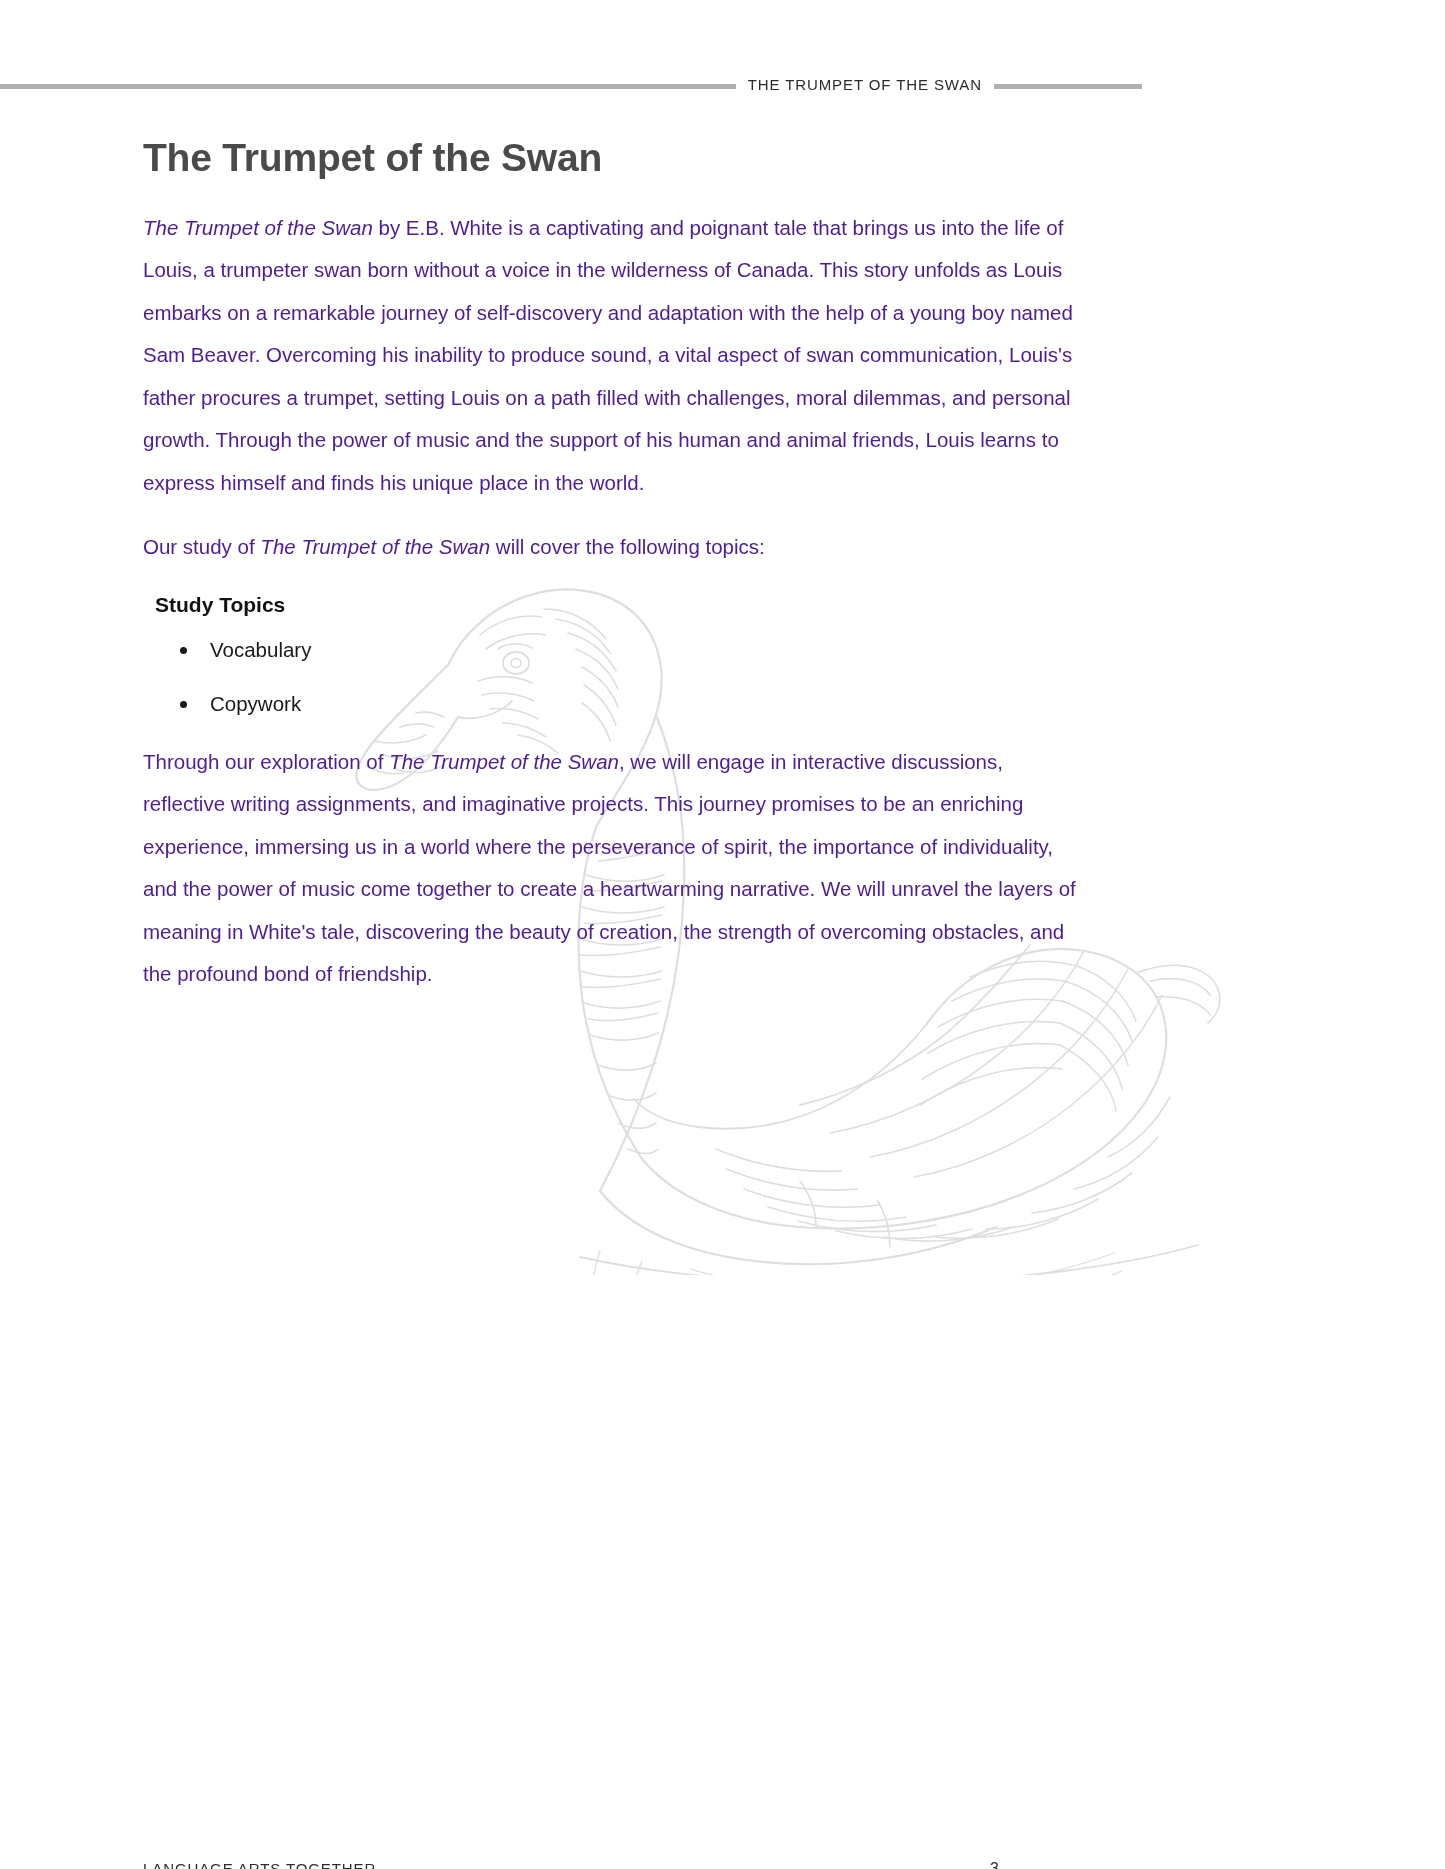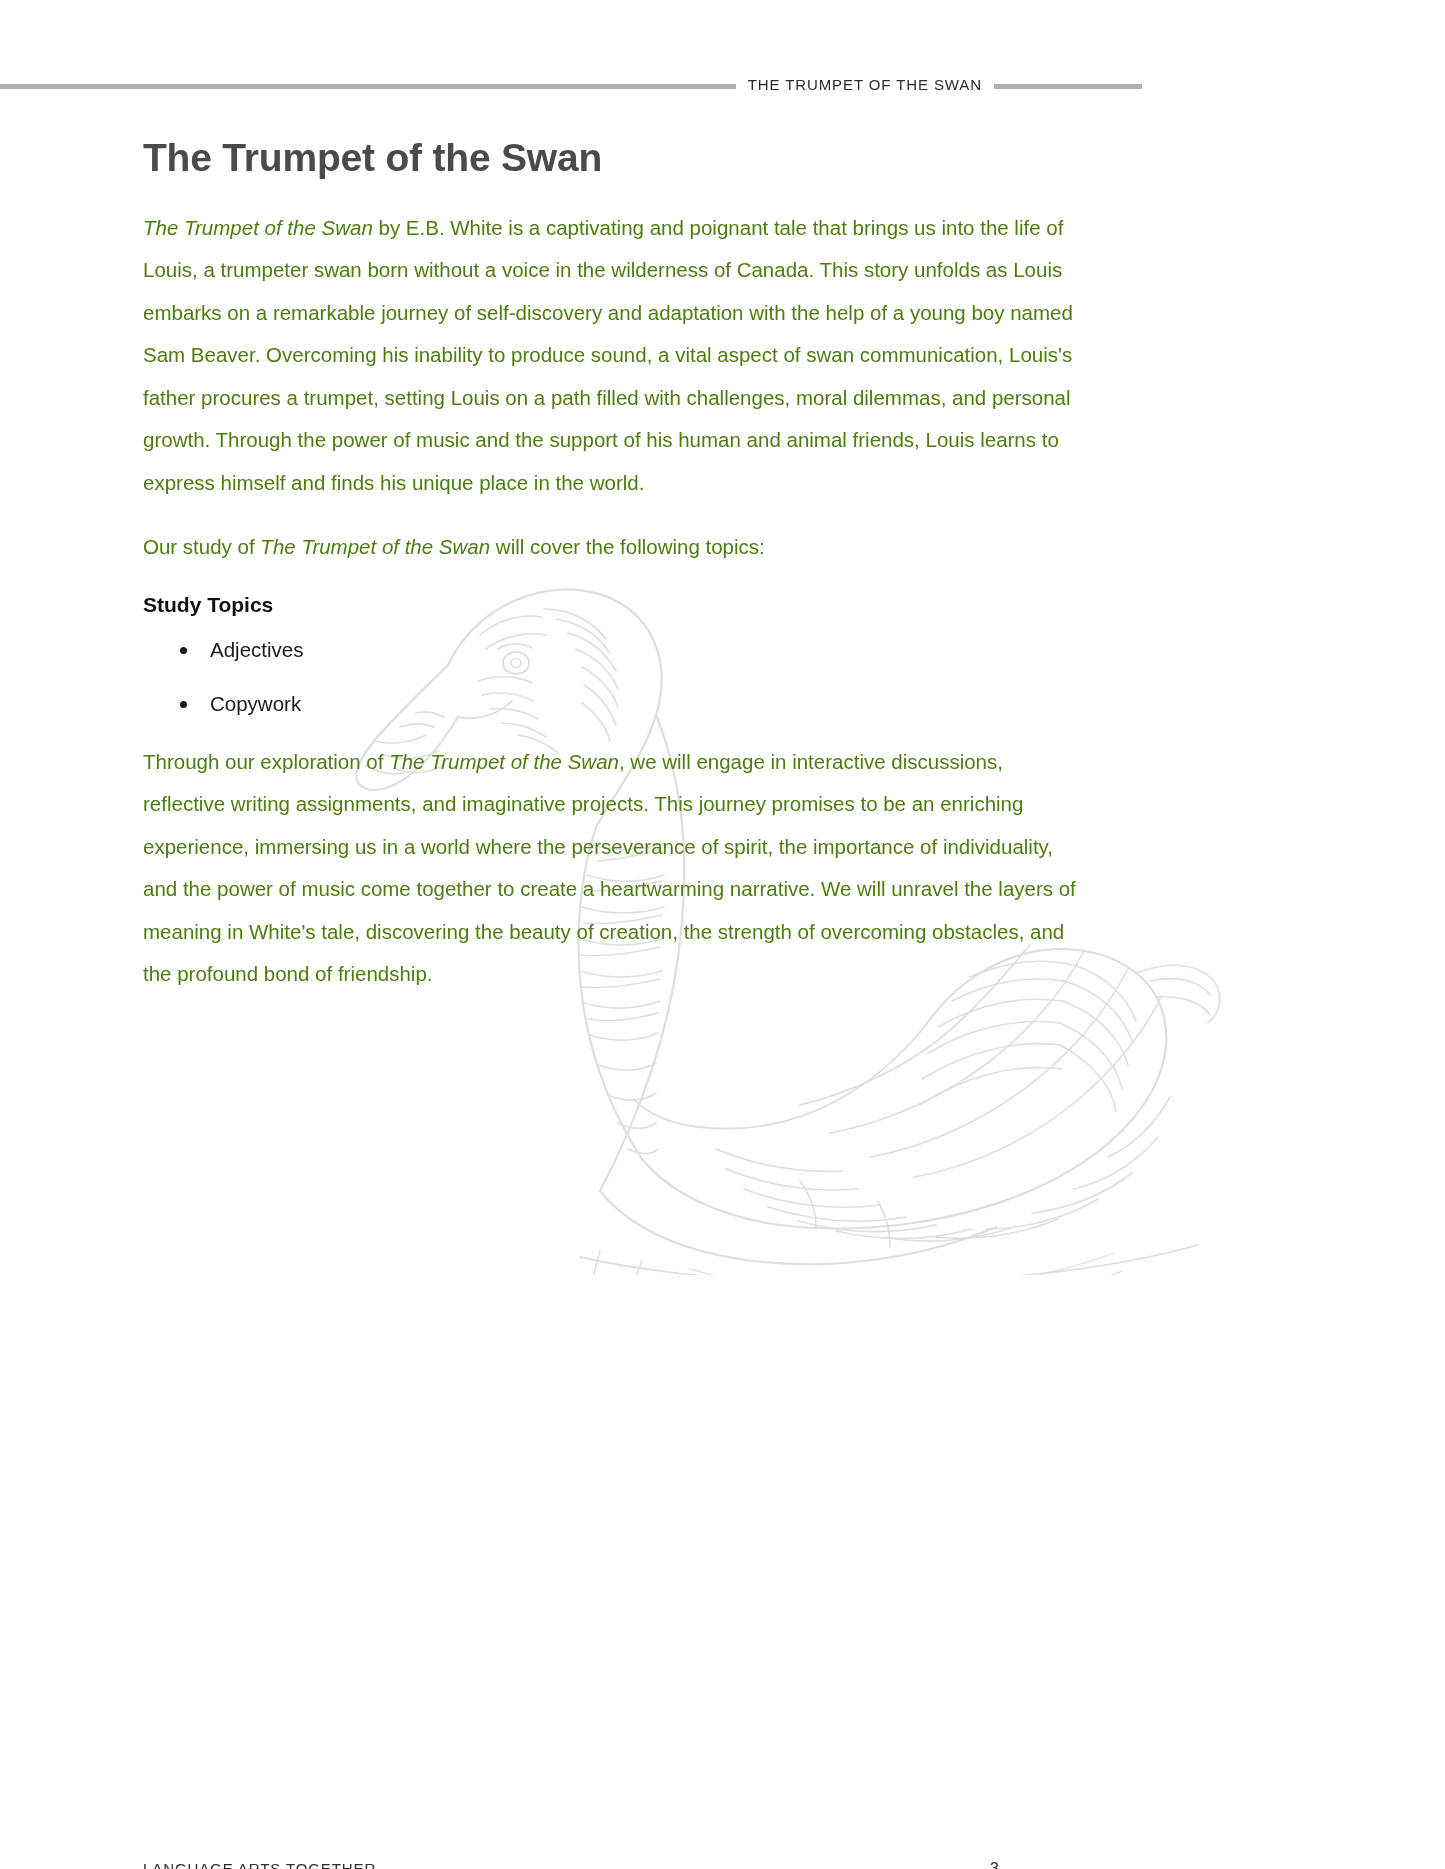"The Trumpet of the Swan by" p.body-para { color: #4d7c0f -> #4c1d95 }
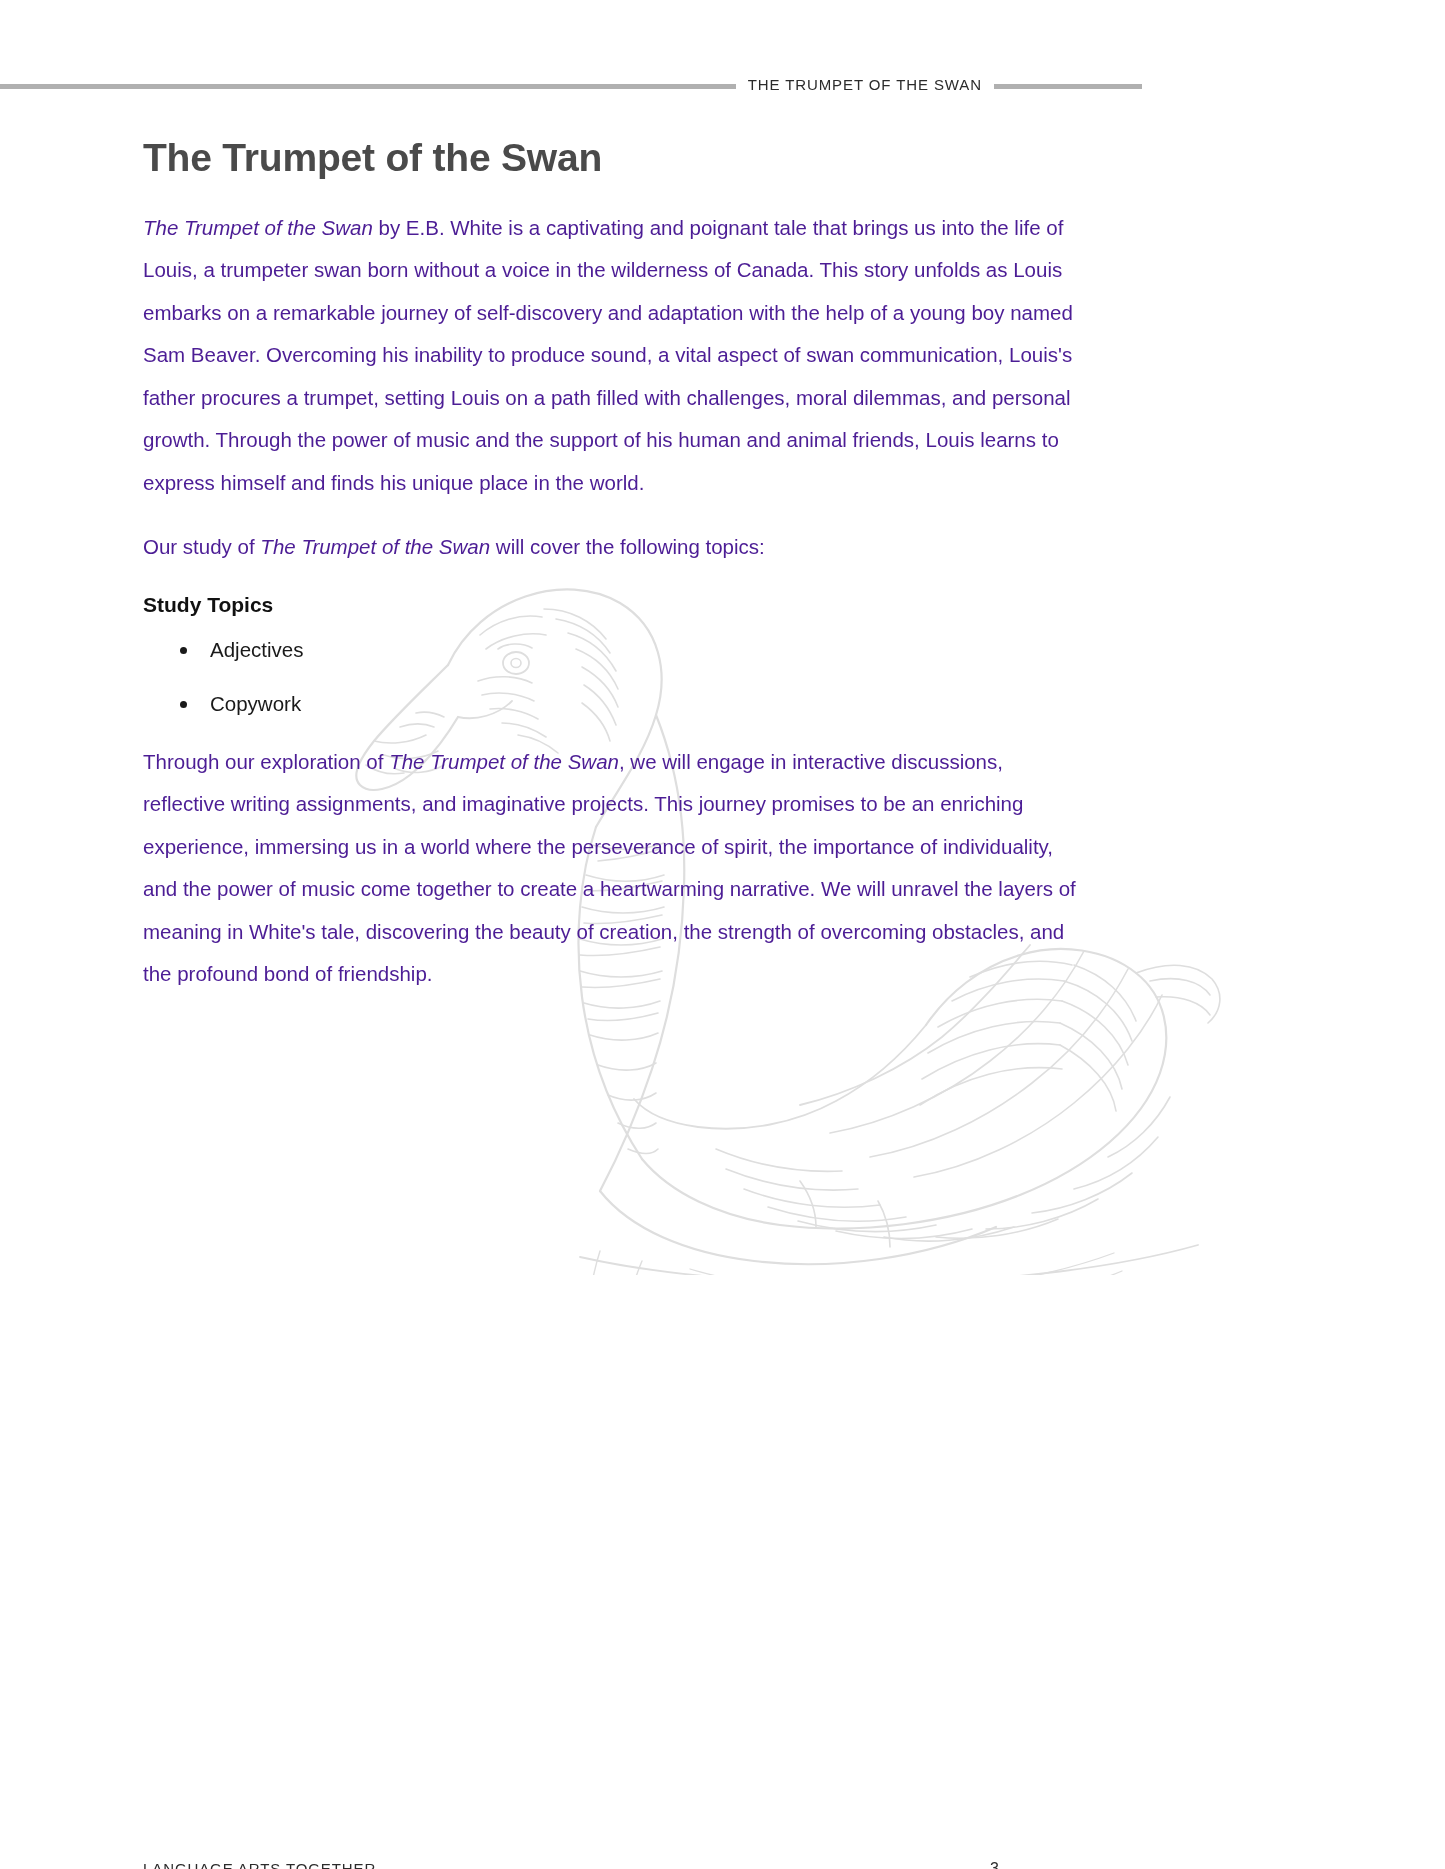"Study Topics" h2.sub-head { margin: 0 0 18px 0 -> 0 0 18px 12px }
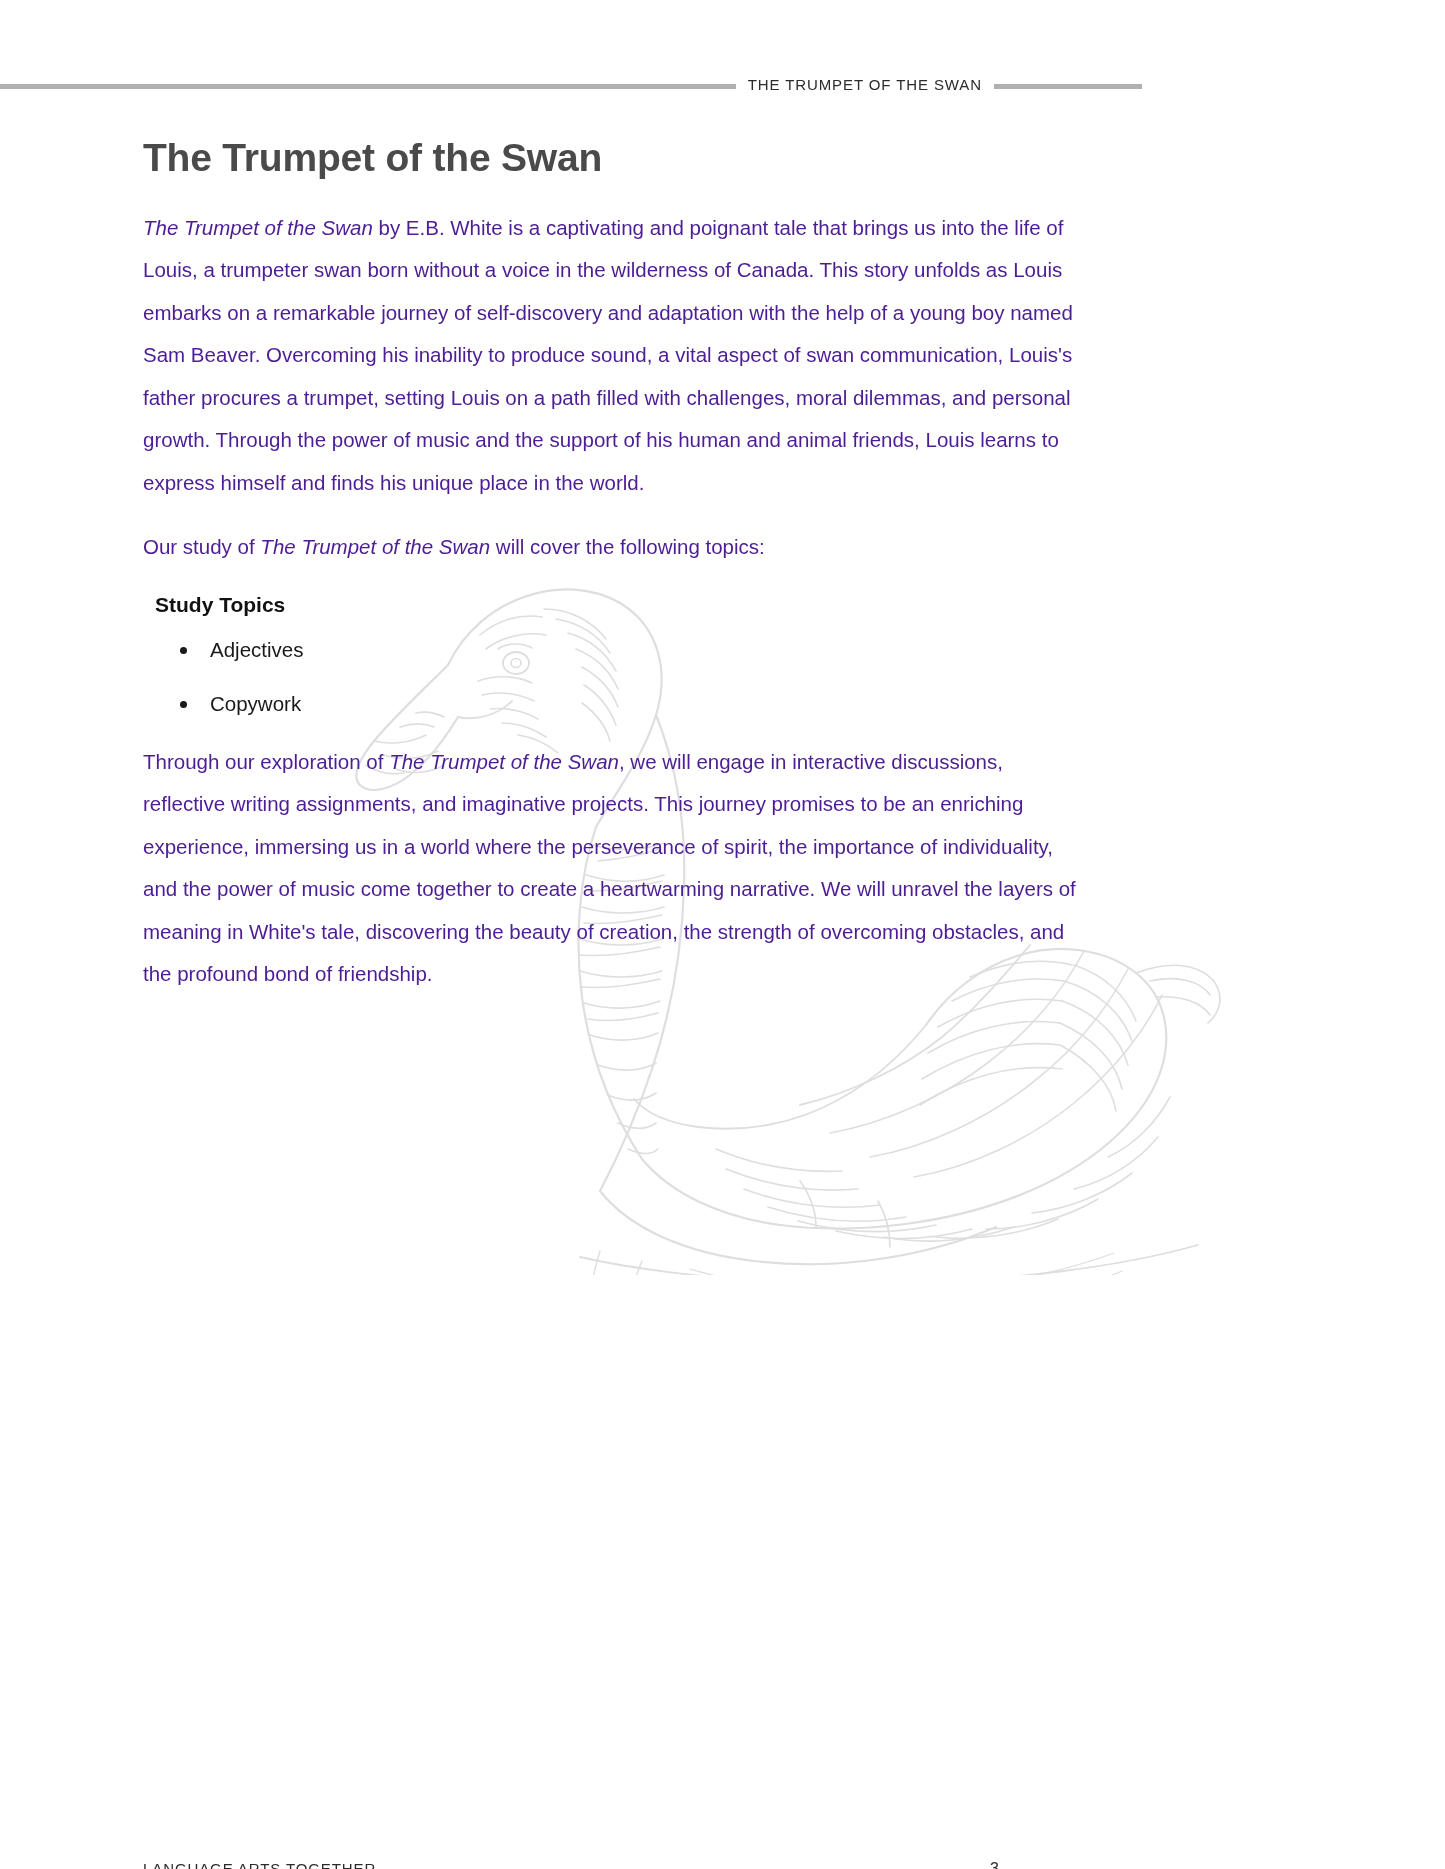"Adjectives" span { text: Adjectives -> Vocabulary }
